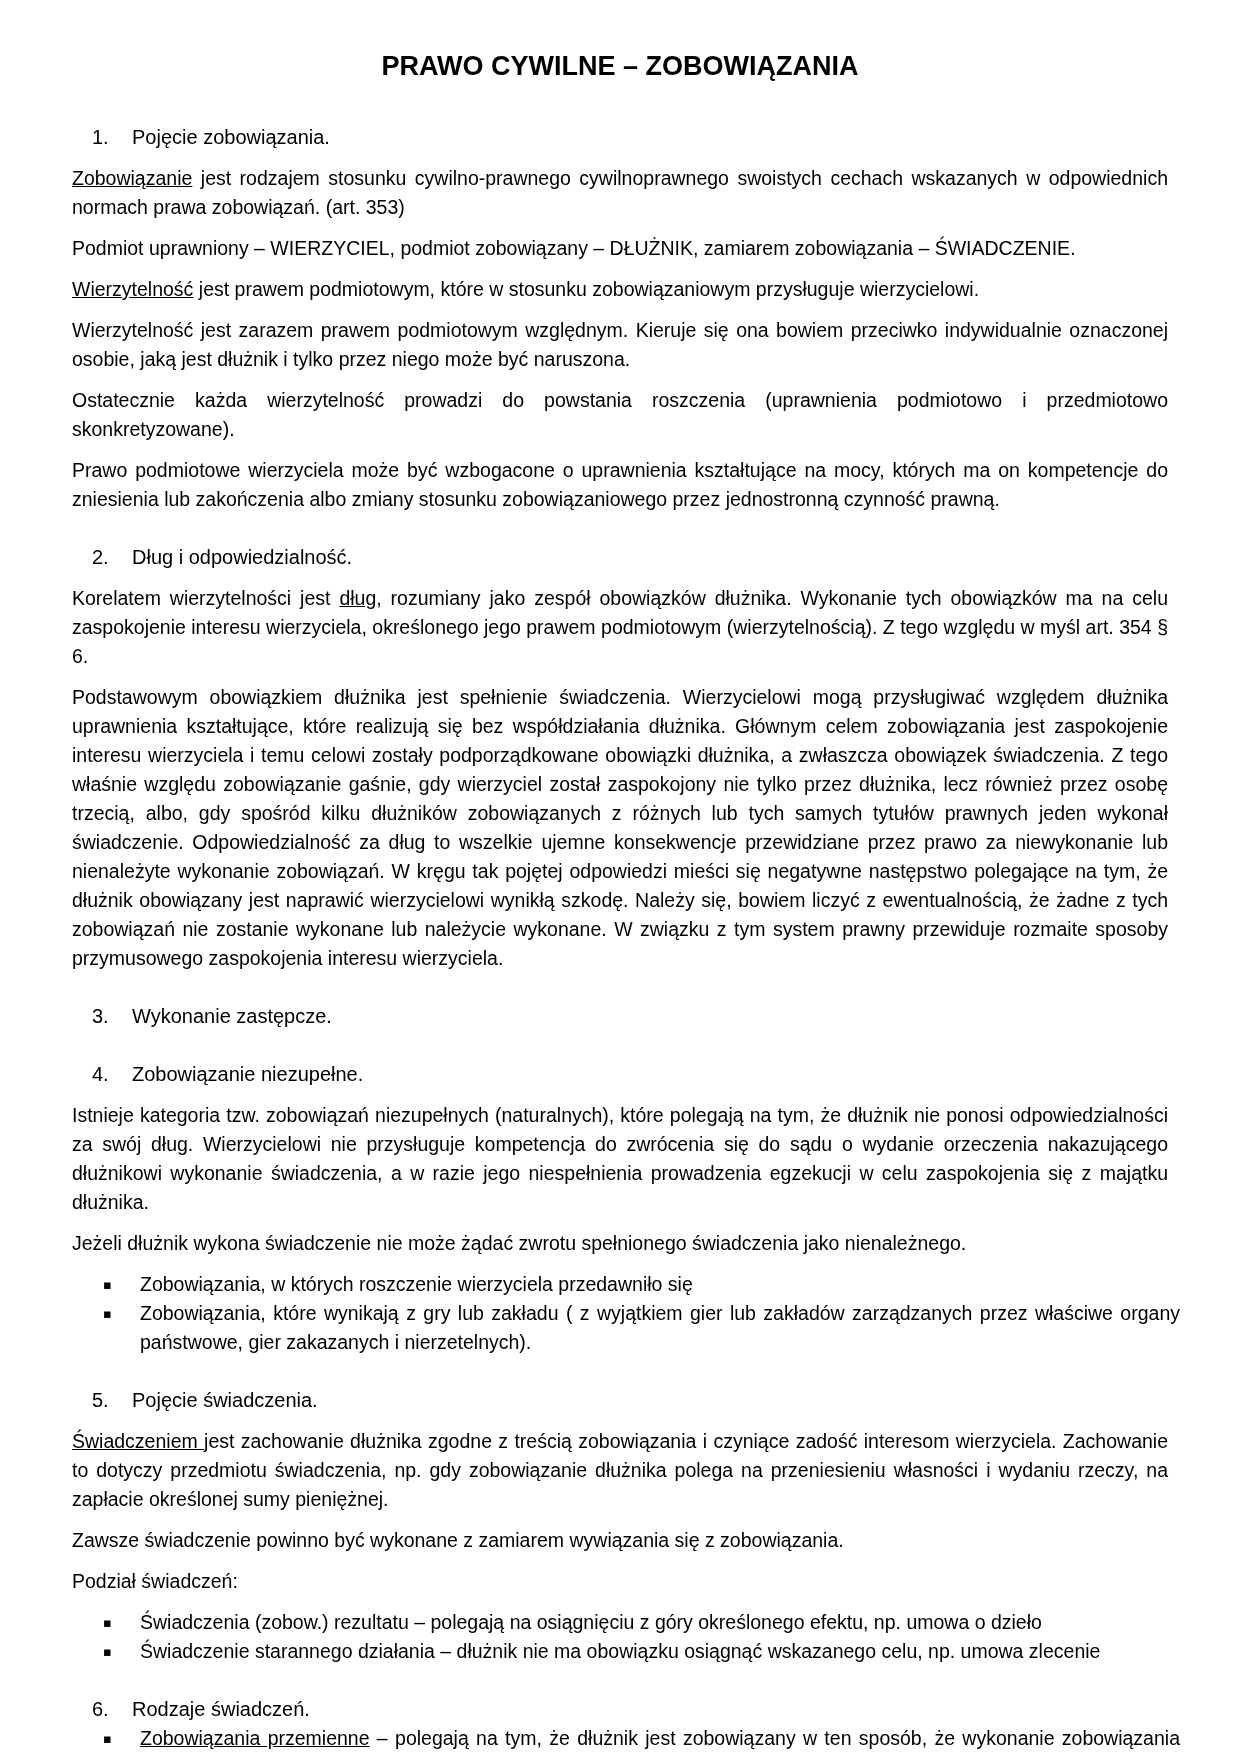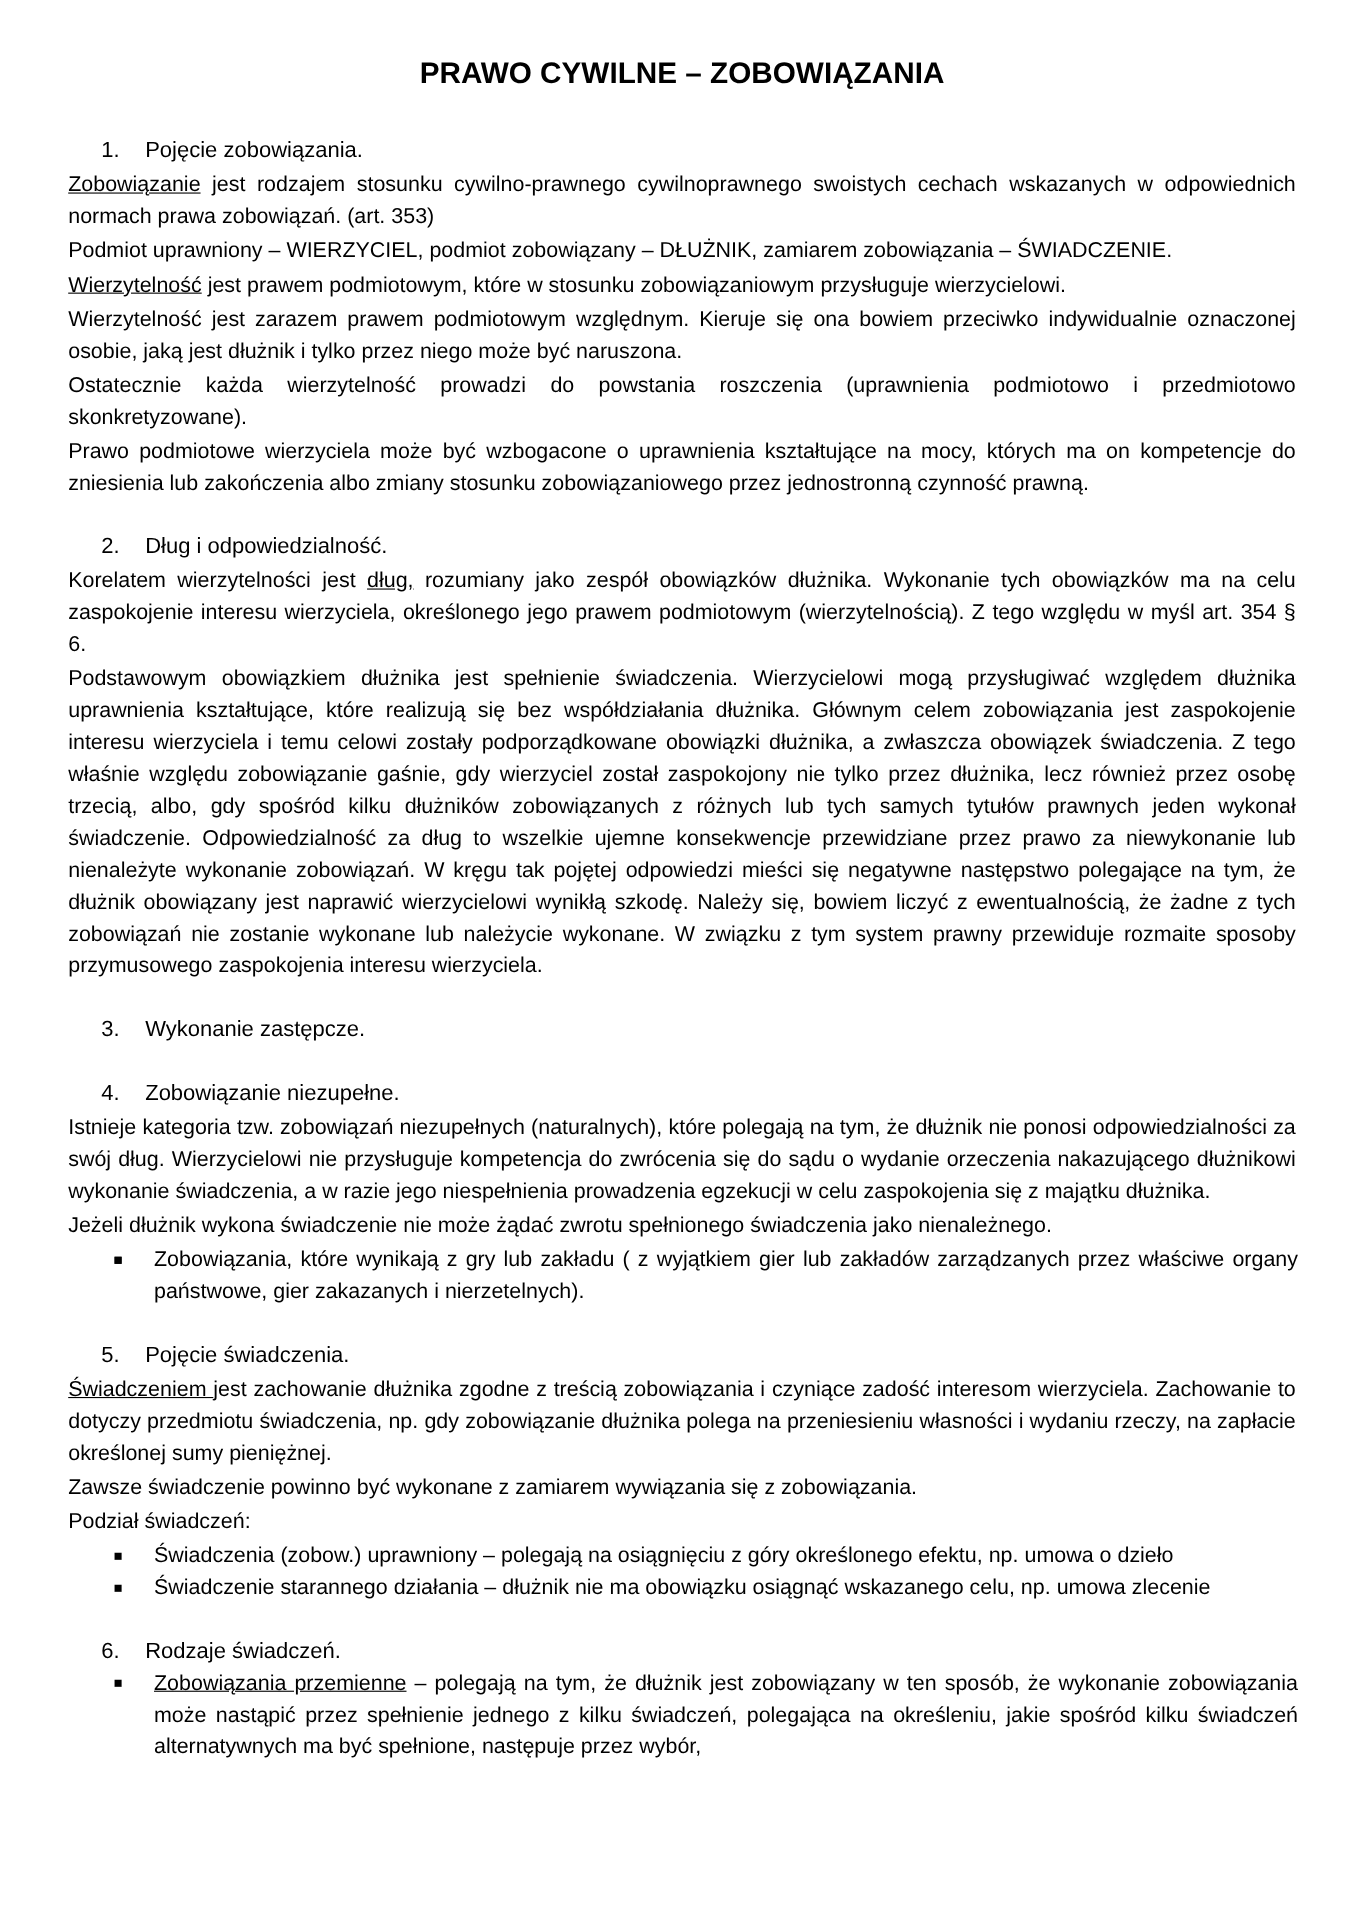"Zobowiązanie jest rodzajem stosunku" p { margin: 2px -> 12px }
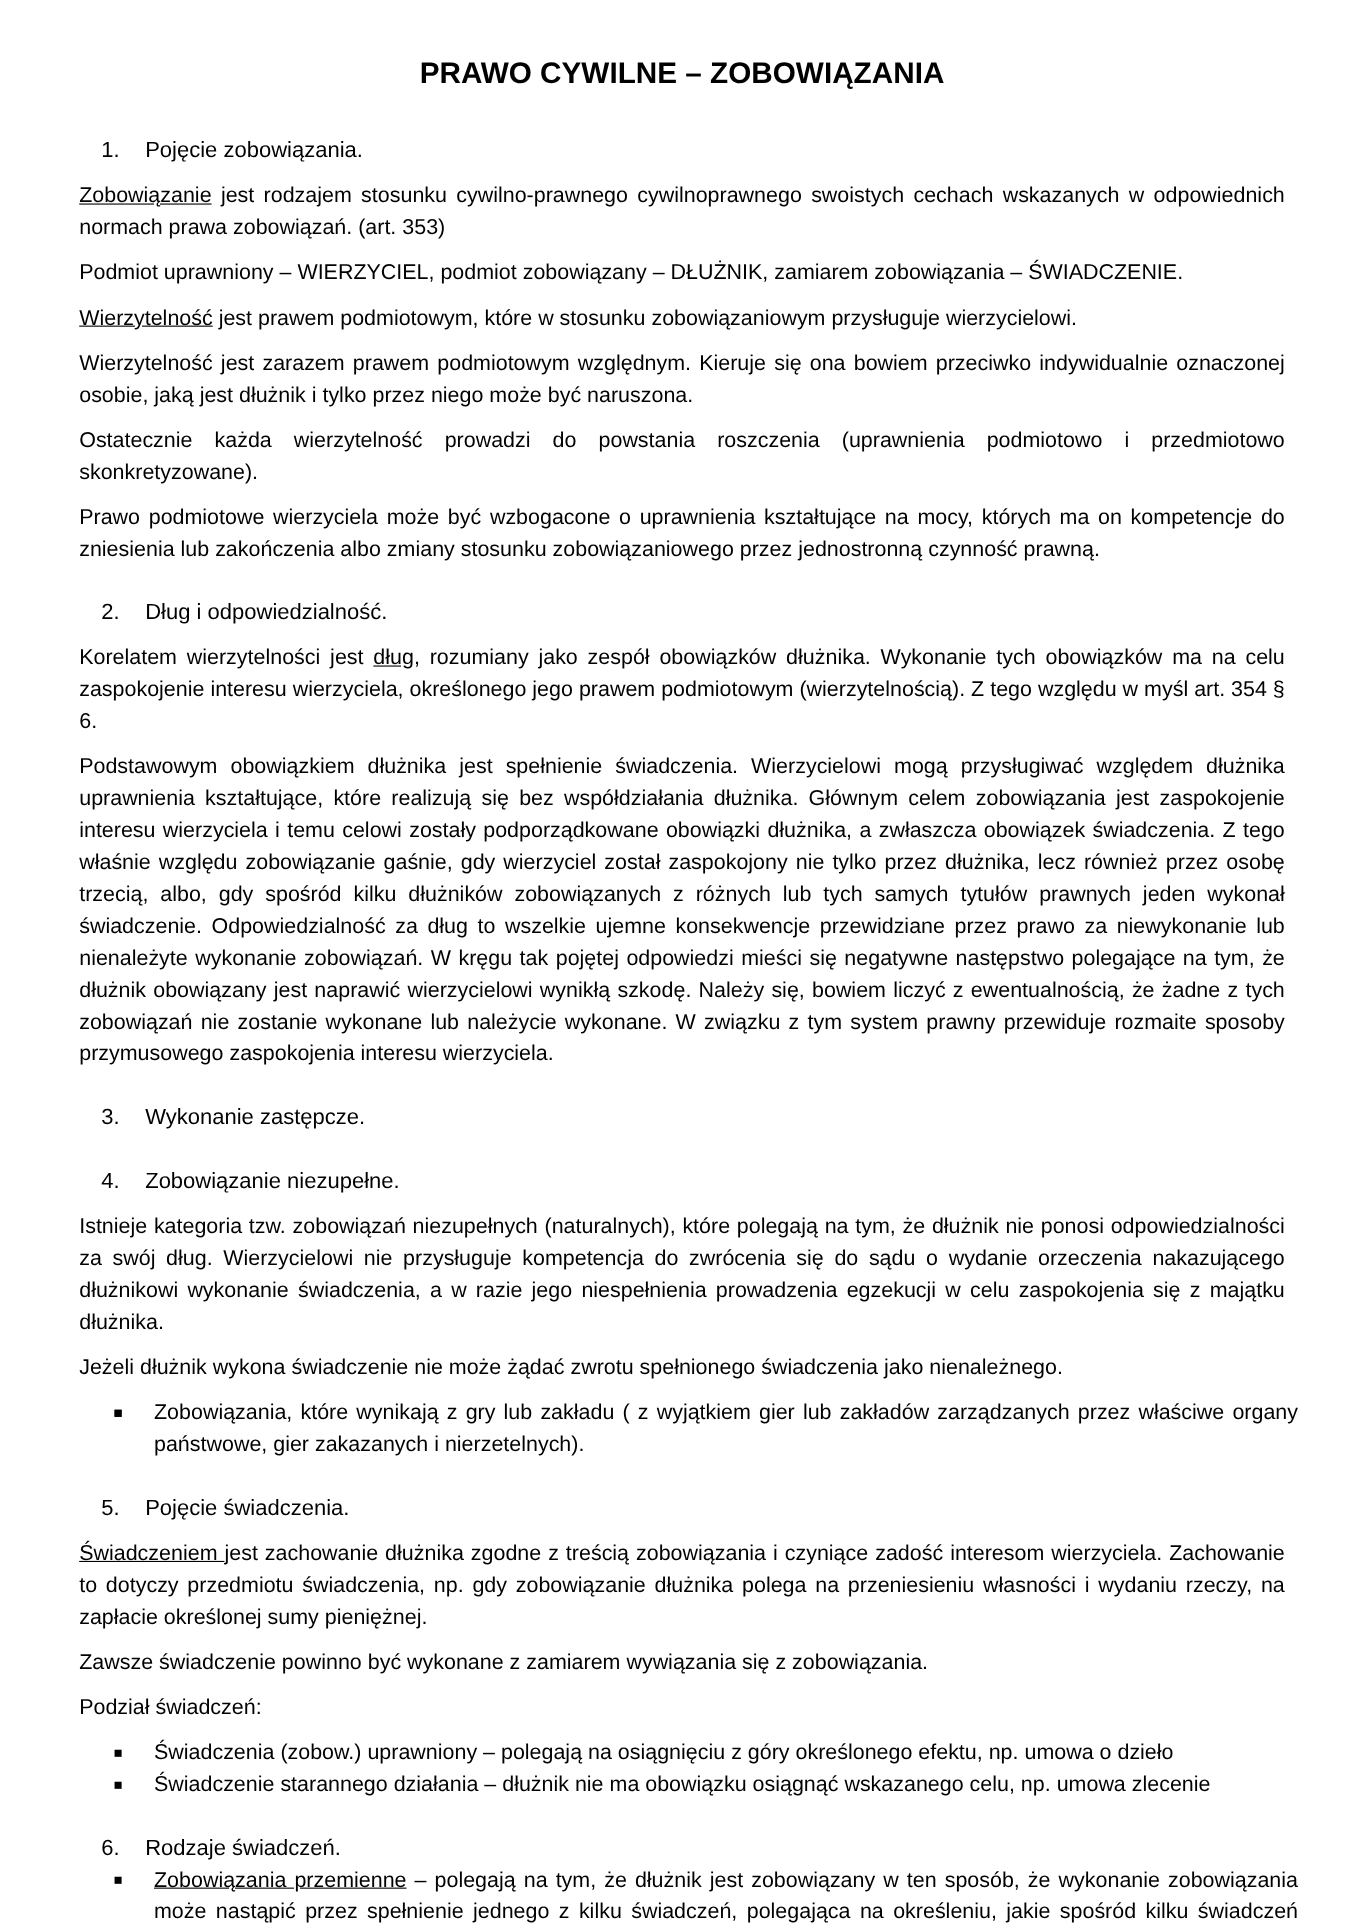"Zobowiązania, w których roszczenie" span { html: none -> <span>Zobowiązania, w których roszczenie wierzyciela przedawniło się</span> }
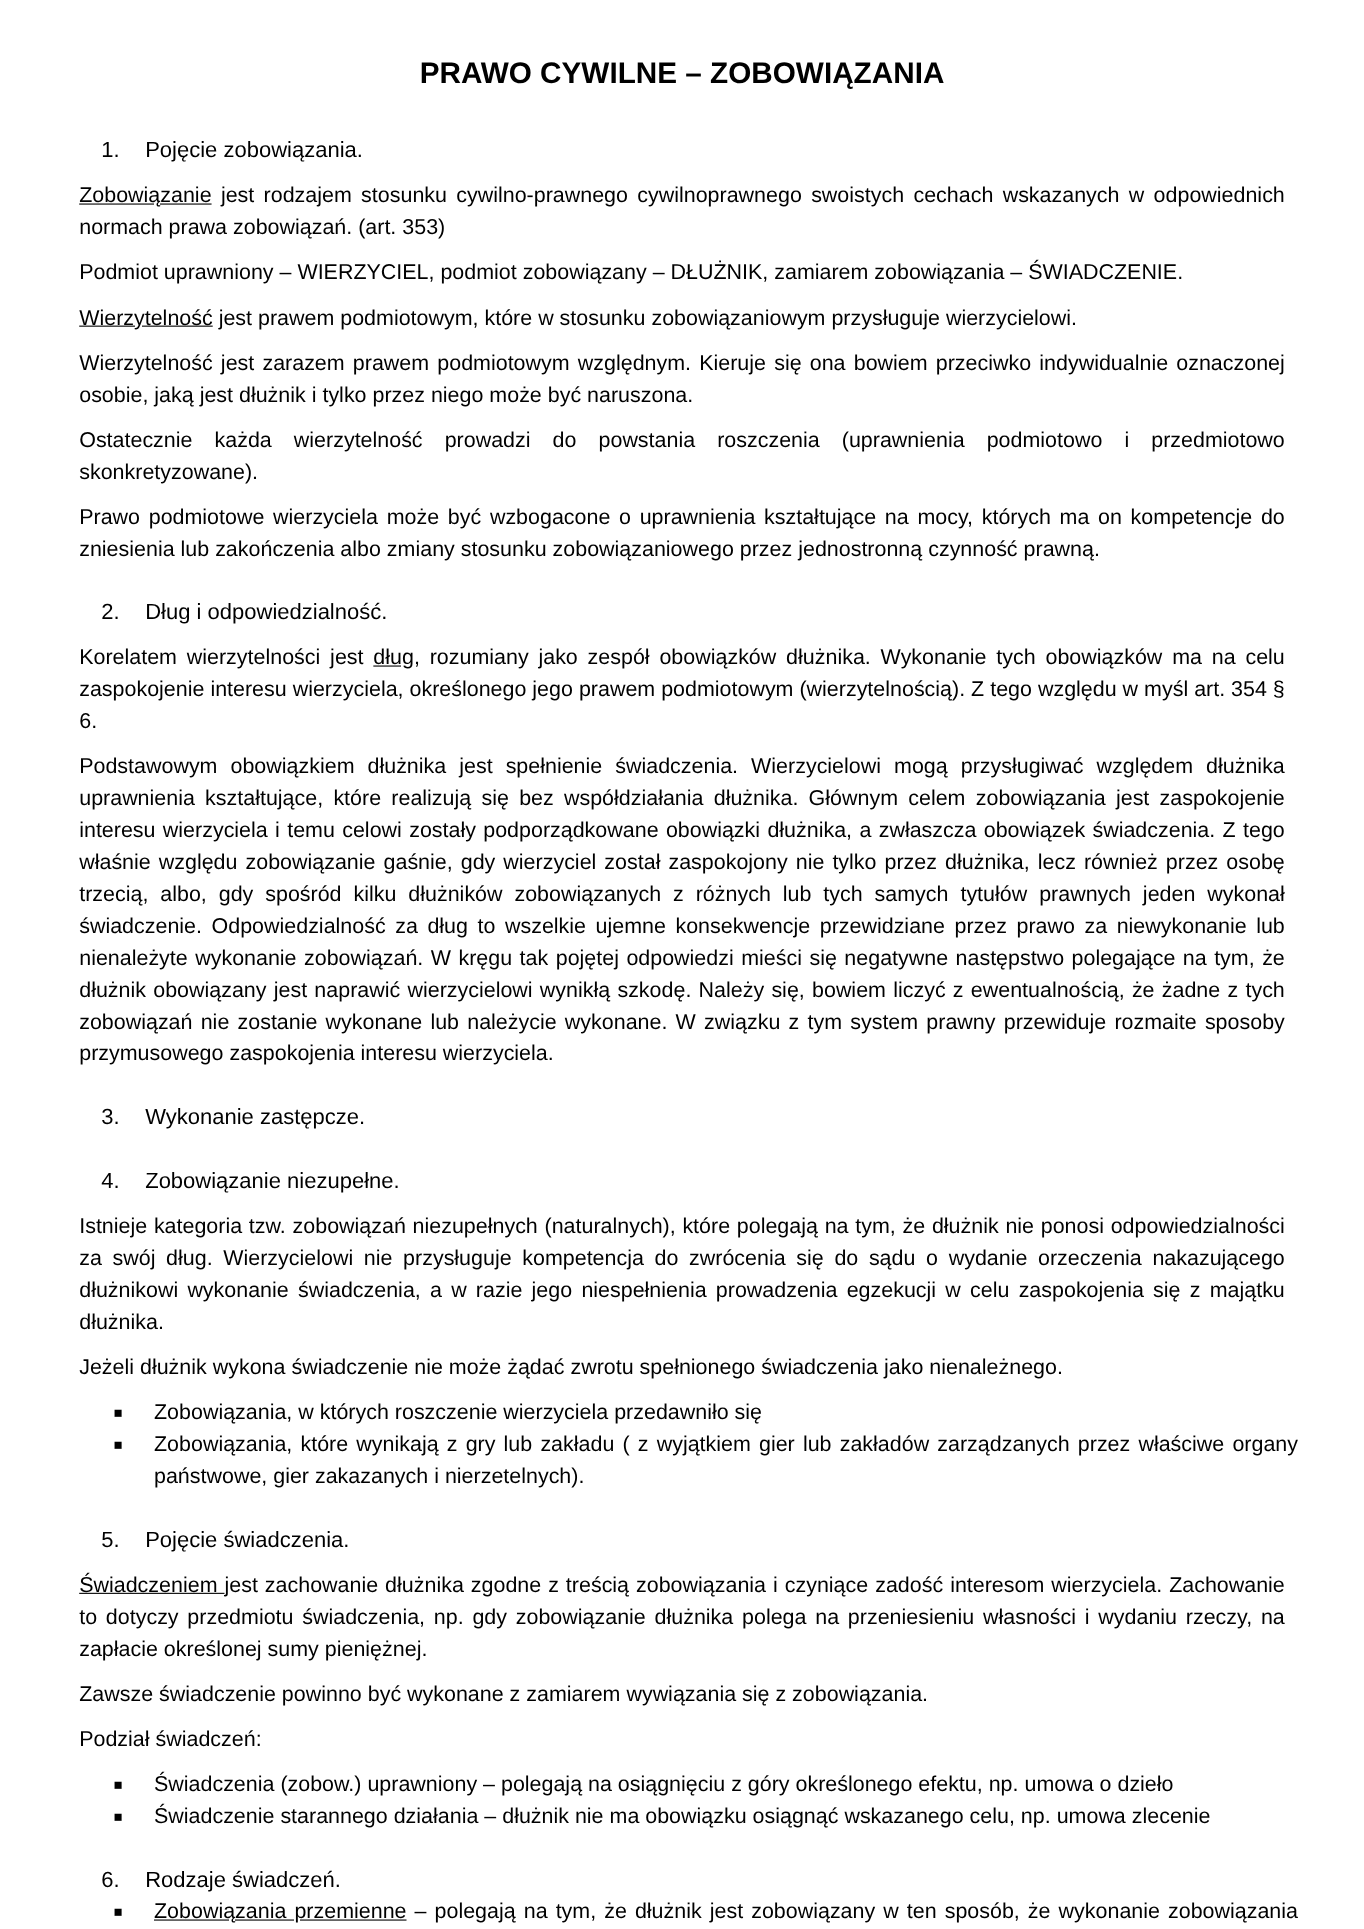"Świadczenia (zobow.) uprawniony –" span { text: uprawniony -> rezultatu }
